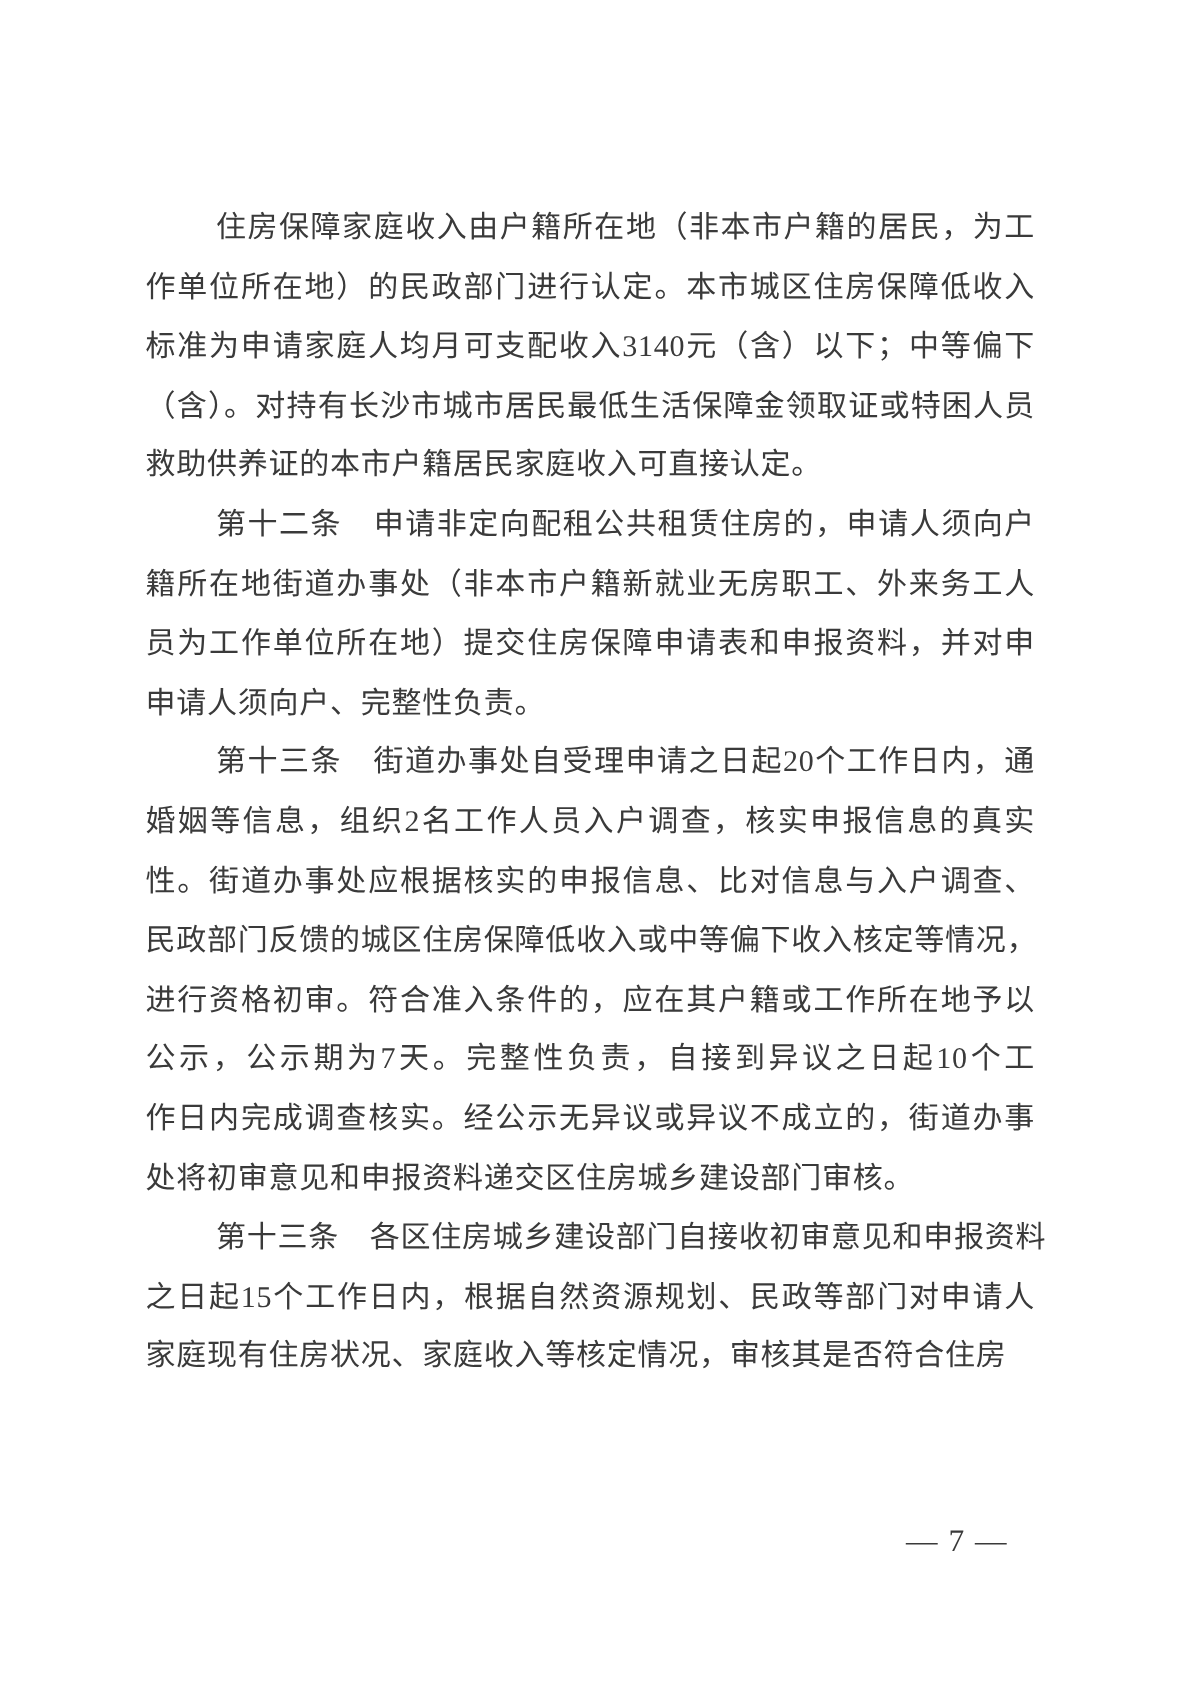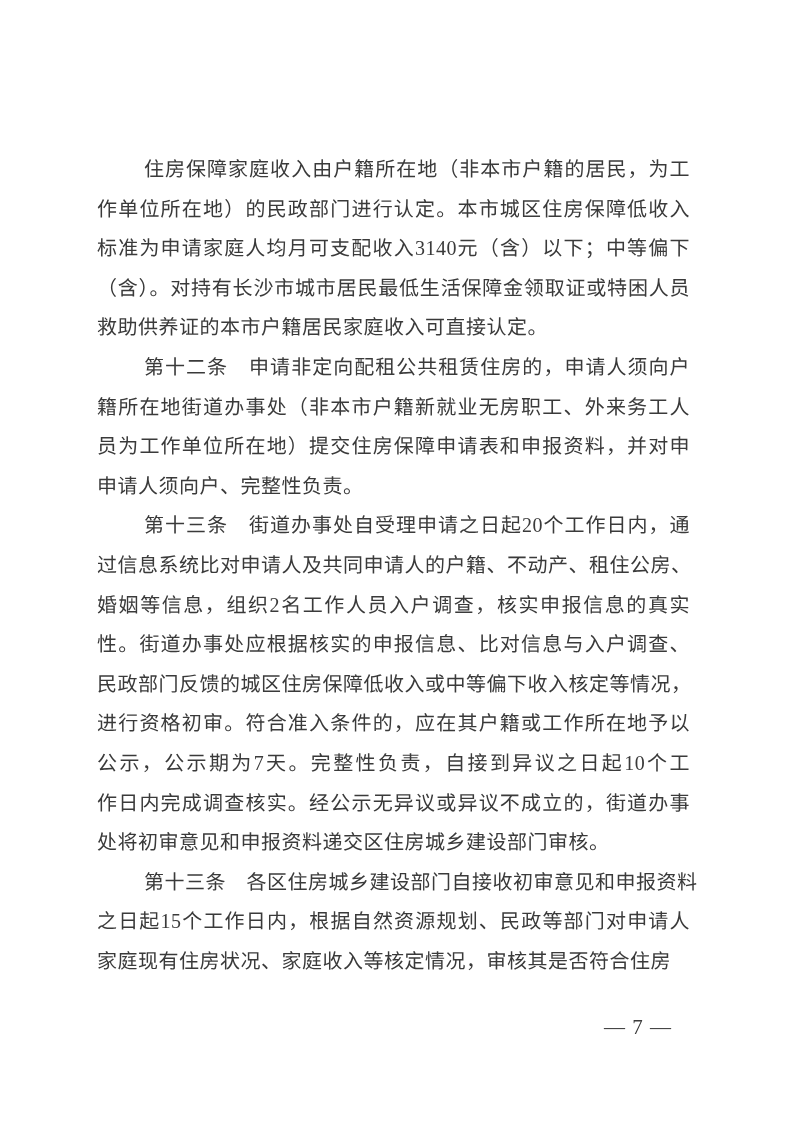"住房保障家庭收入由户籍所在地（非本市户籍的居民，为工" .body-text { margin-top: 17px -> none }
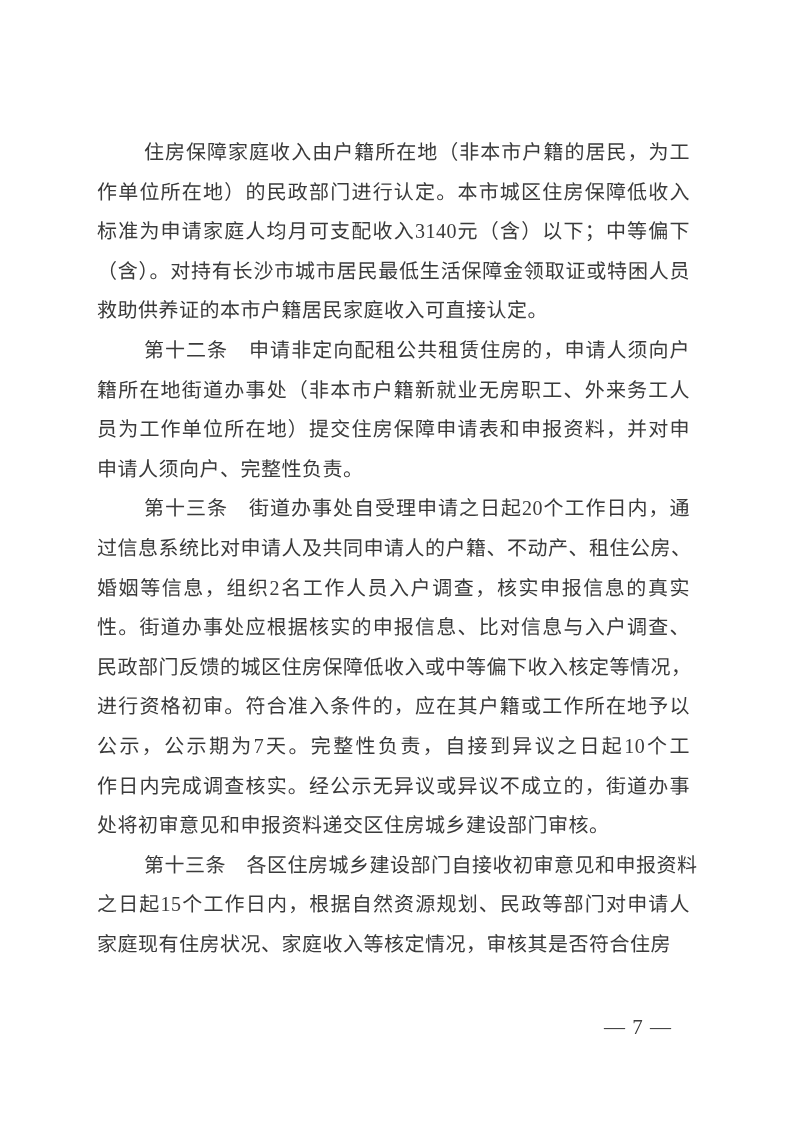"过信息系统比对申请人及共同申请人的户籍、不动产、租住公房、" div.line { html: <div>过信息系统比对申请人及共同申请人的户籍、不动产、租住公房、</div> -> none }
